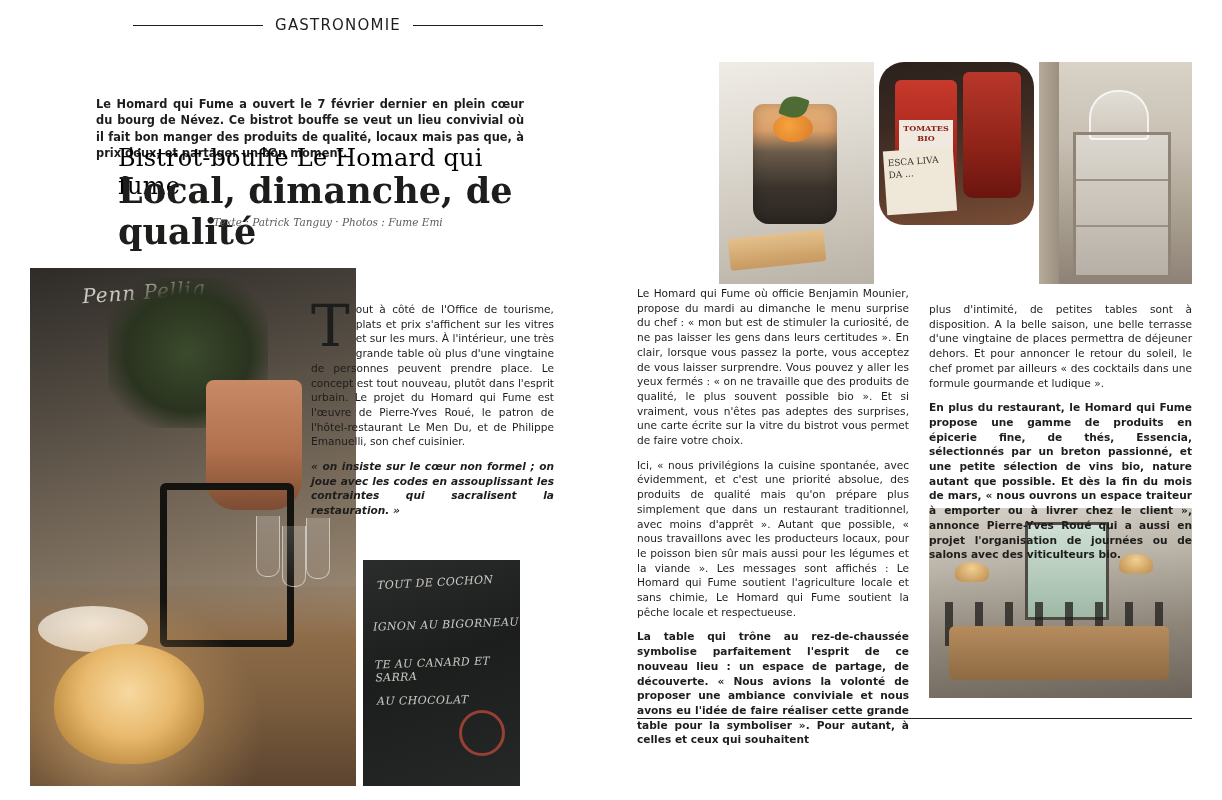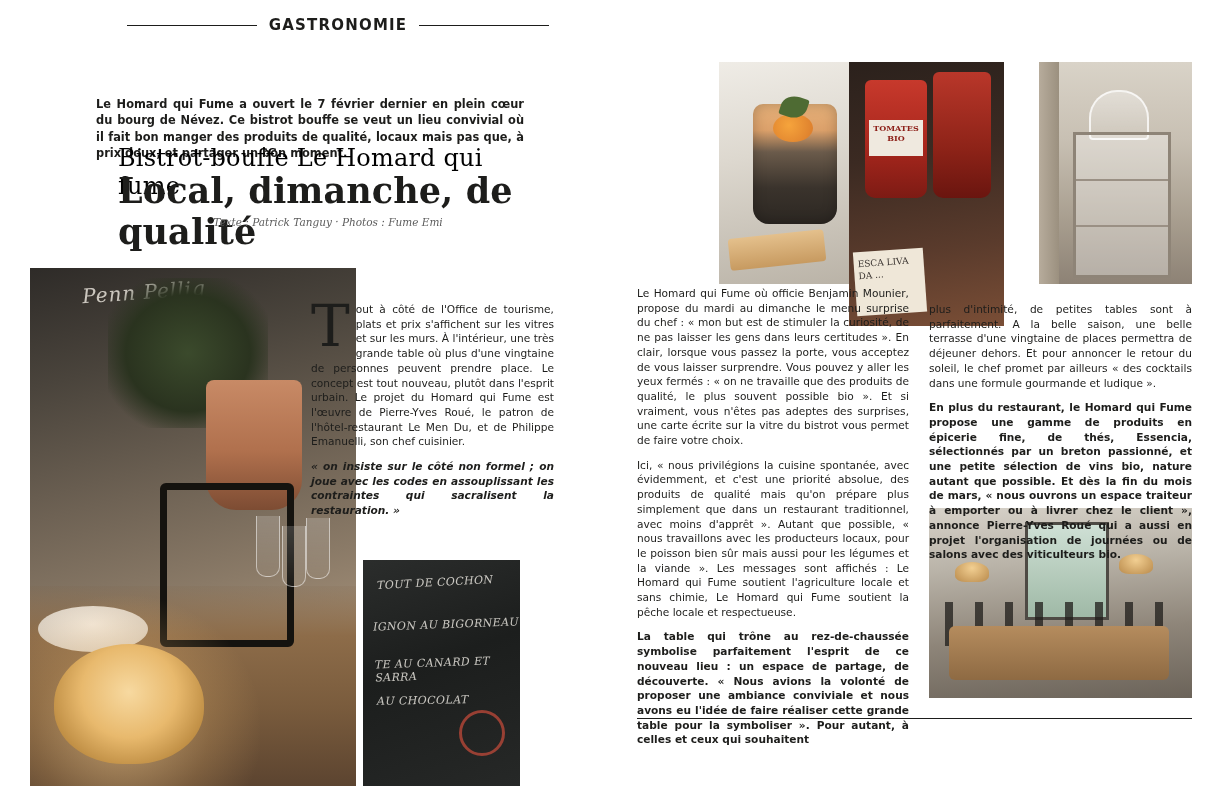"GASTRONOMIE" .section-title { font-weight: bold -> normal }
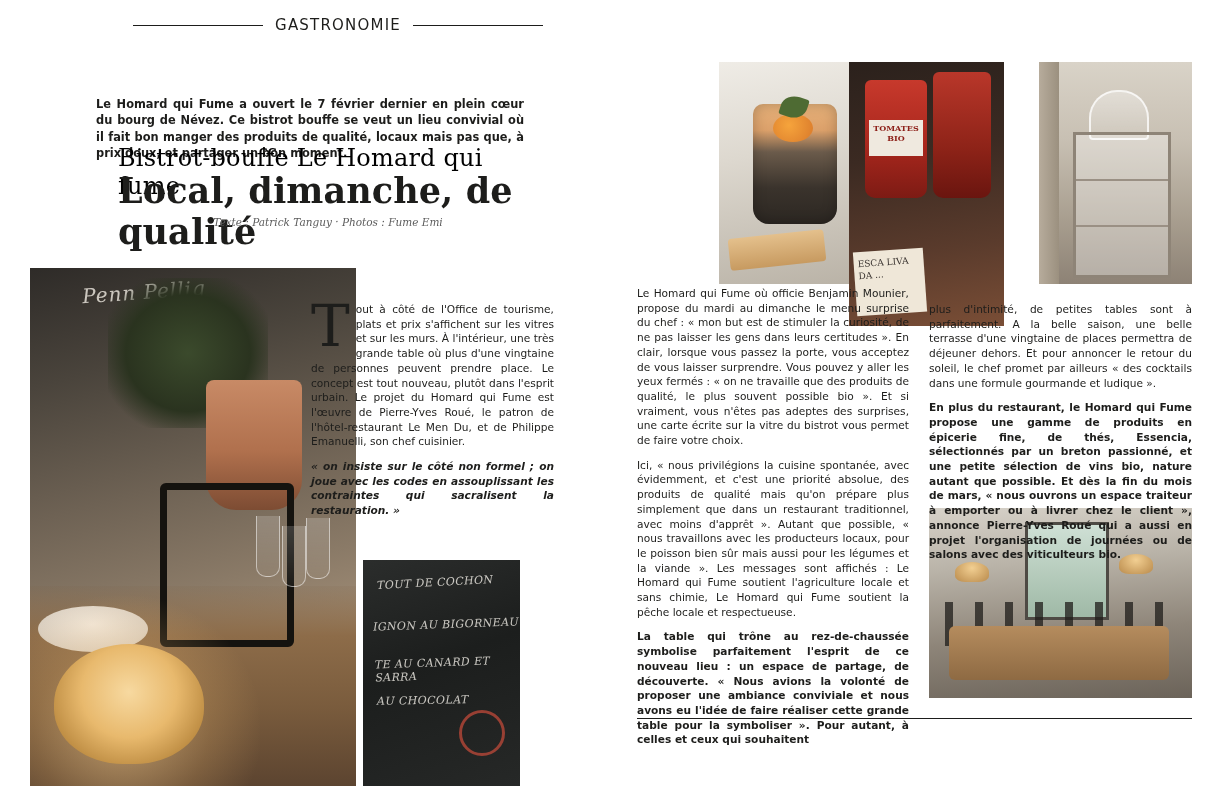"TOMATES" #photo-jars { border-radius: none -> 25px; height: 264px -> 163px; left: 849px -> 879px }
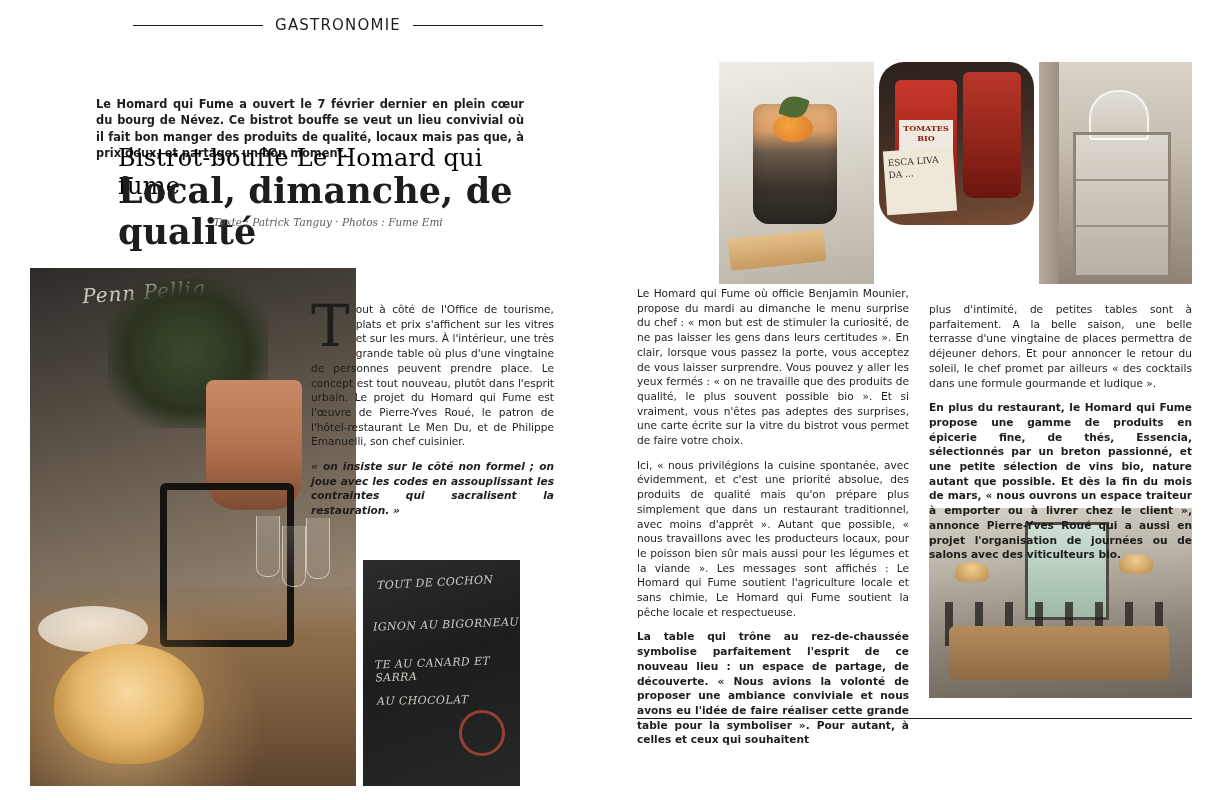"plus d'intimité, de petites tables" span { text: parfaitement -> disposition }
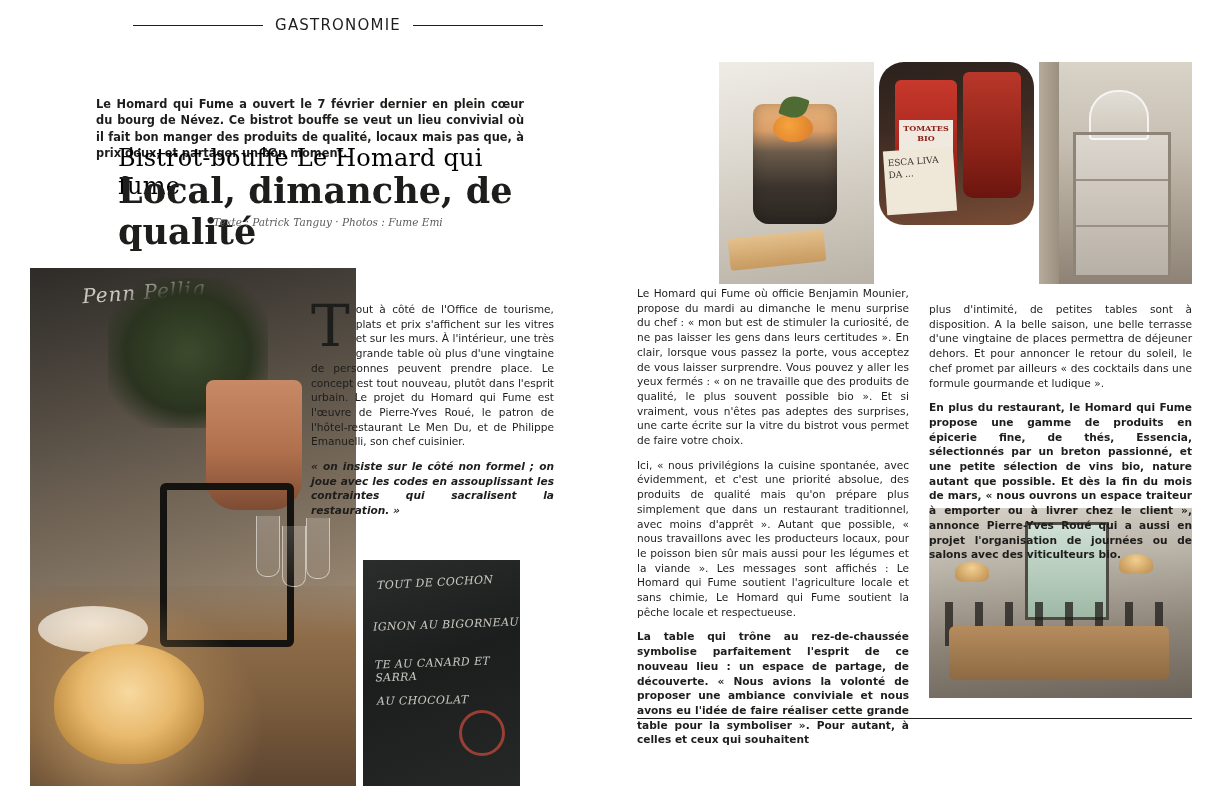"« on insiste sur le" em { text: côté -> cœur }
